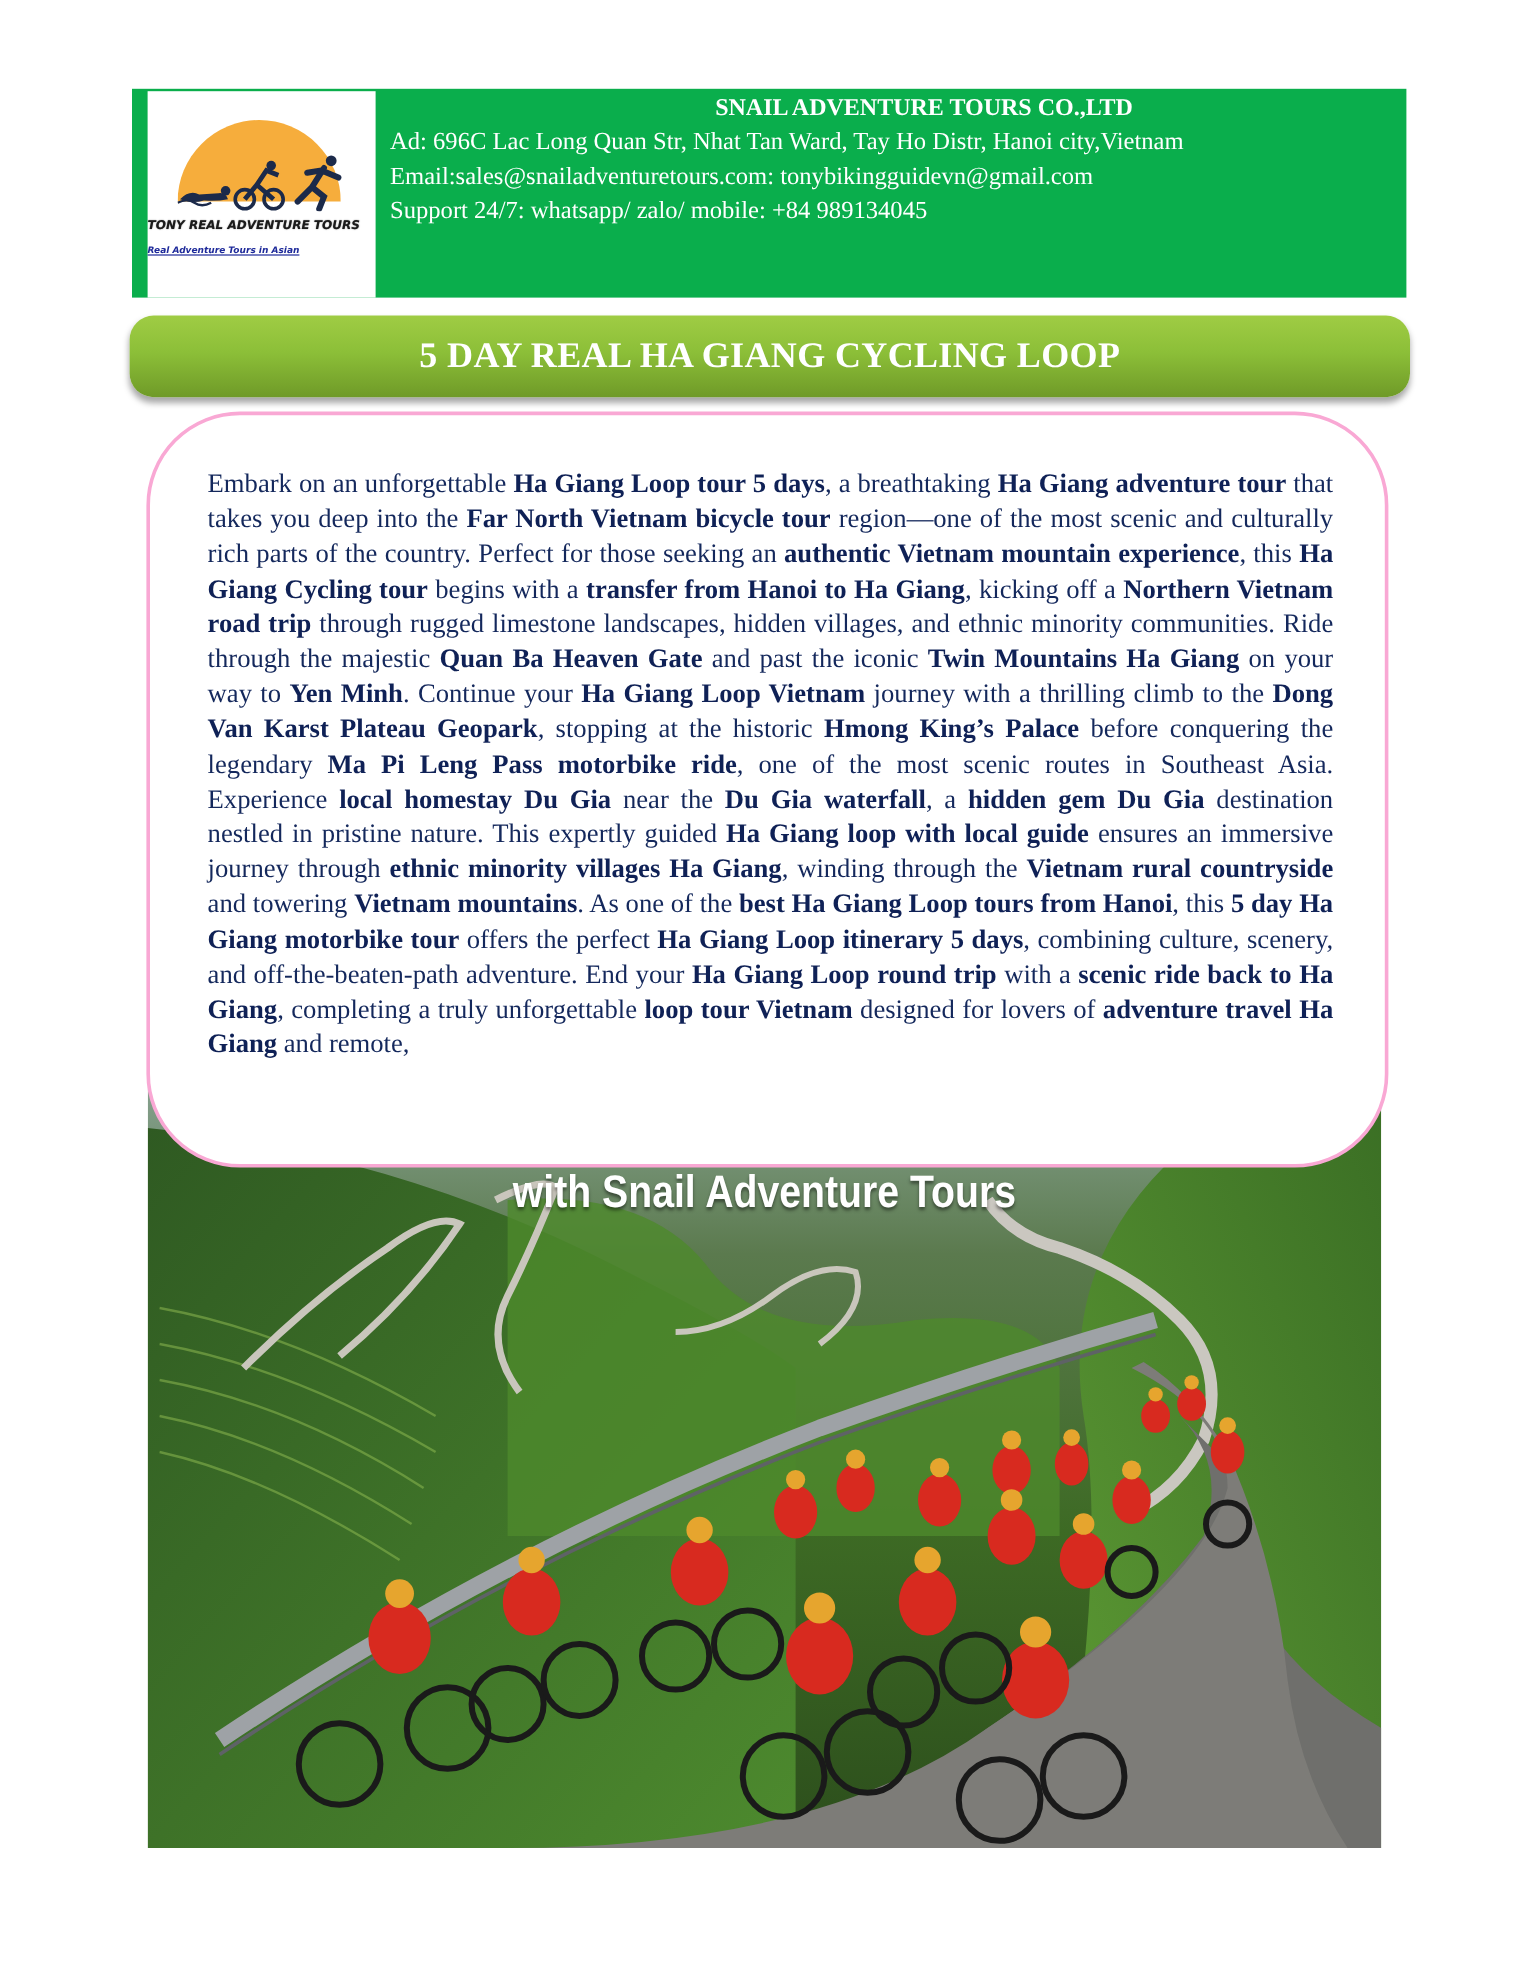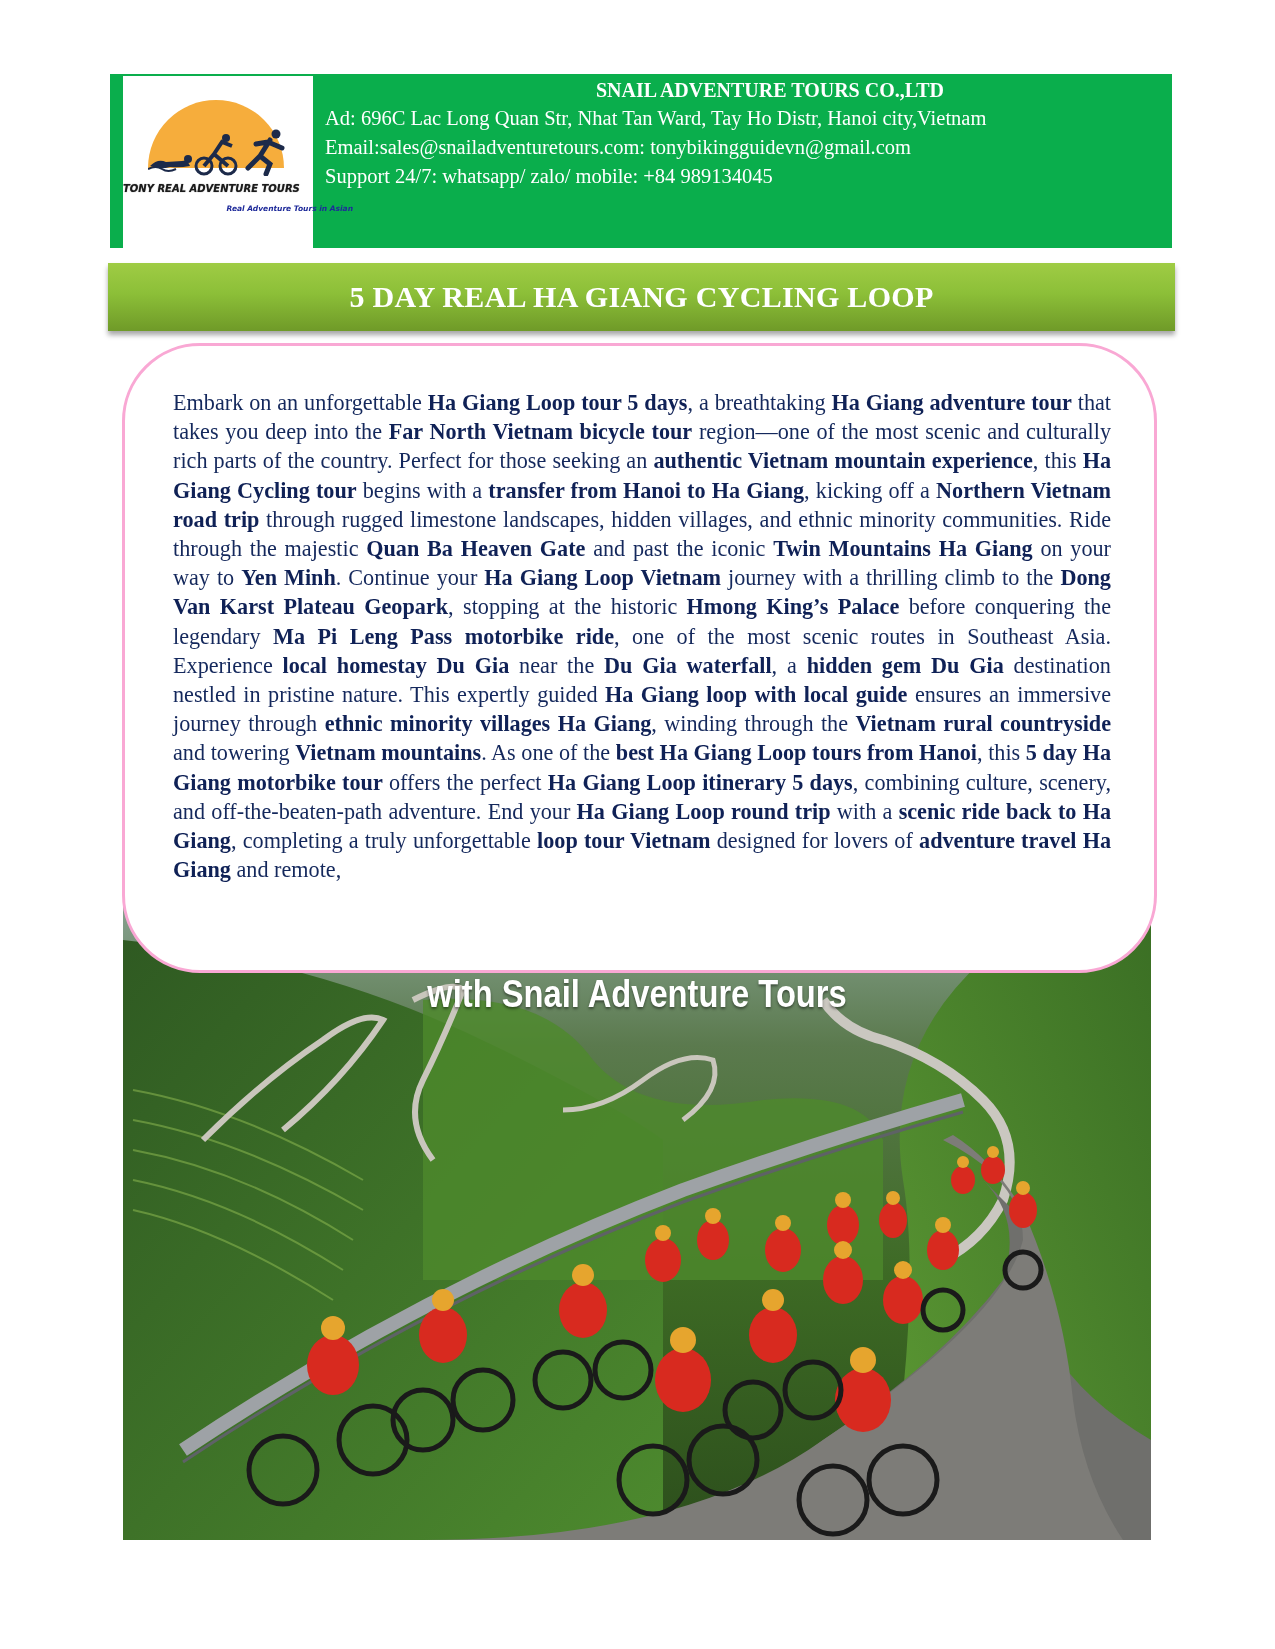"Real Adventure Tours in Asian" .logo-sub { text-align: right -> left; text-decoration: none -> underline }
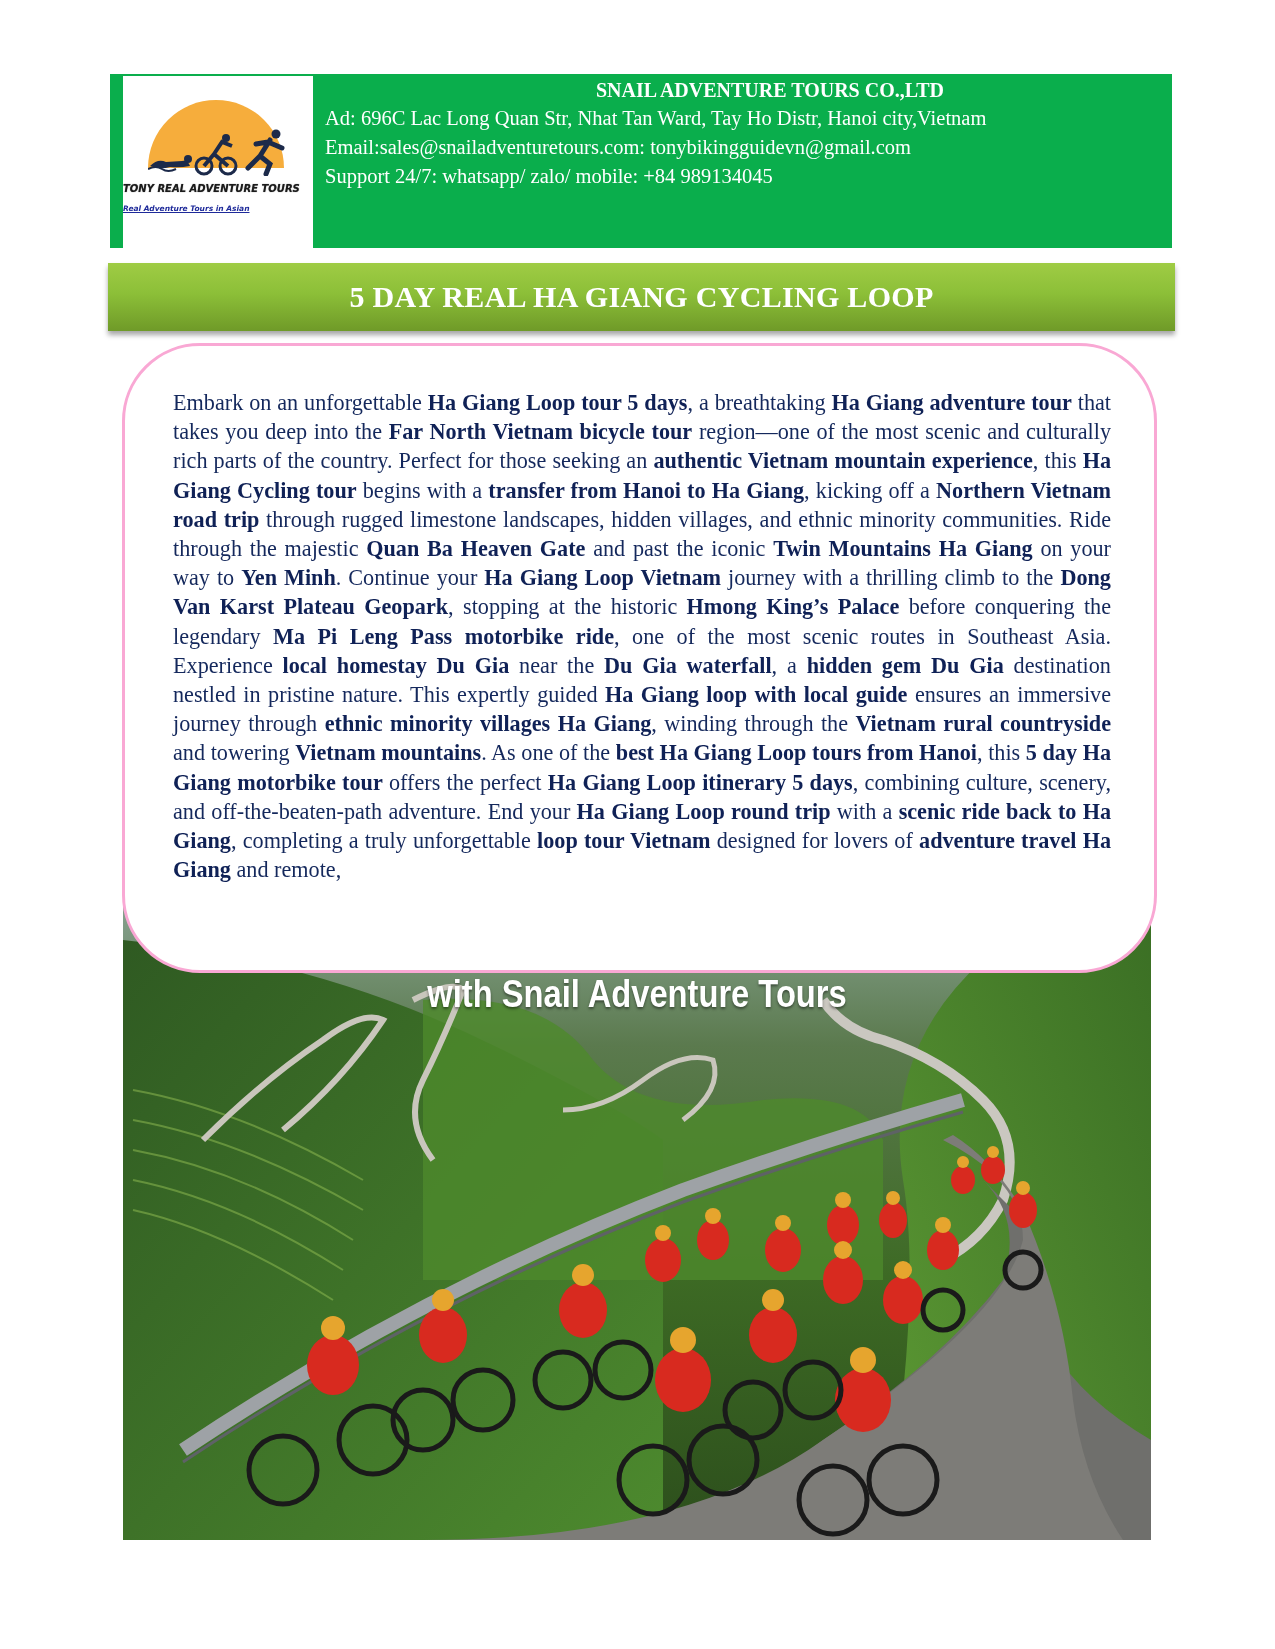"5 DAY REAL HA GIANG" .banner { border-radius: 0 -> 20px }
